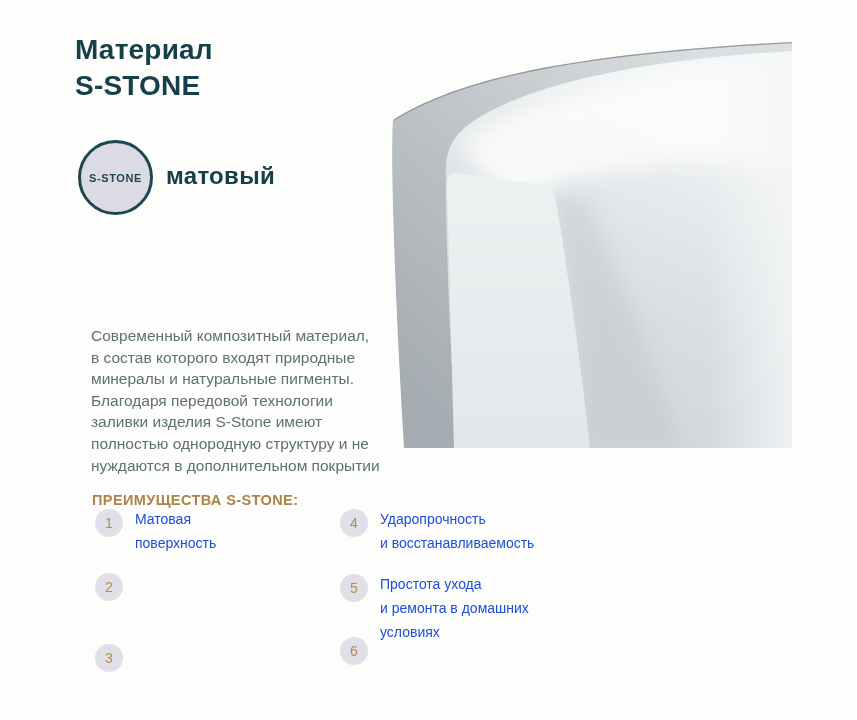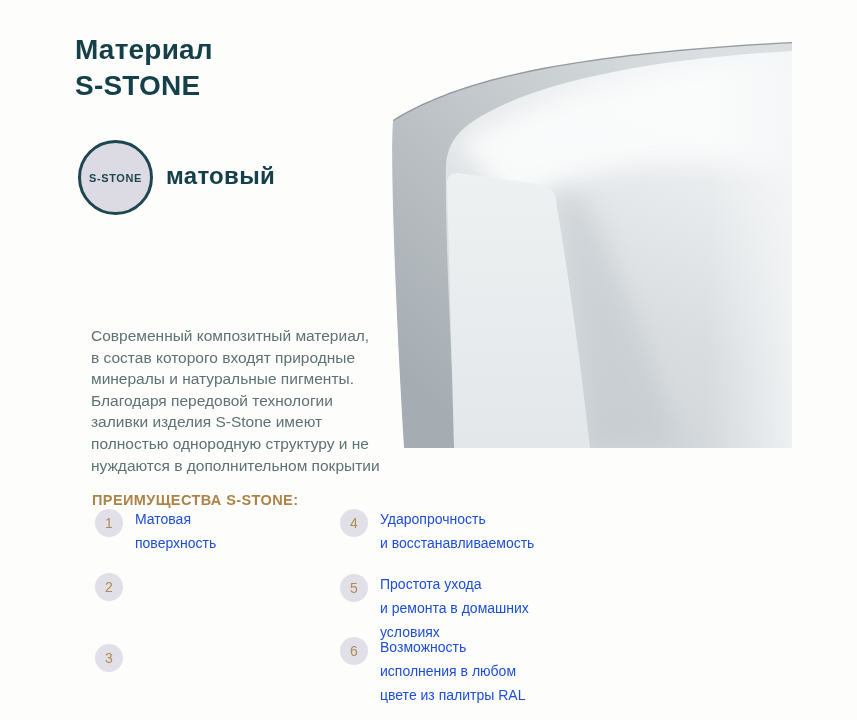"Возможность" div.adv-text { html: <div>Возможность исполнения в любом цвете из палитры RAL</div> -> none }
